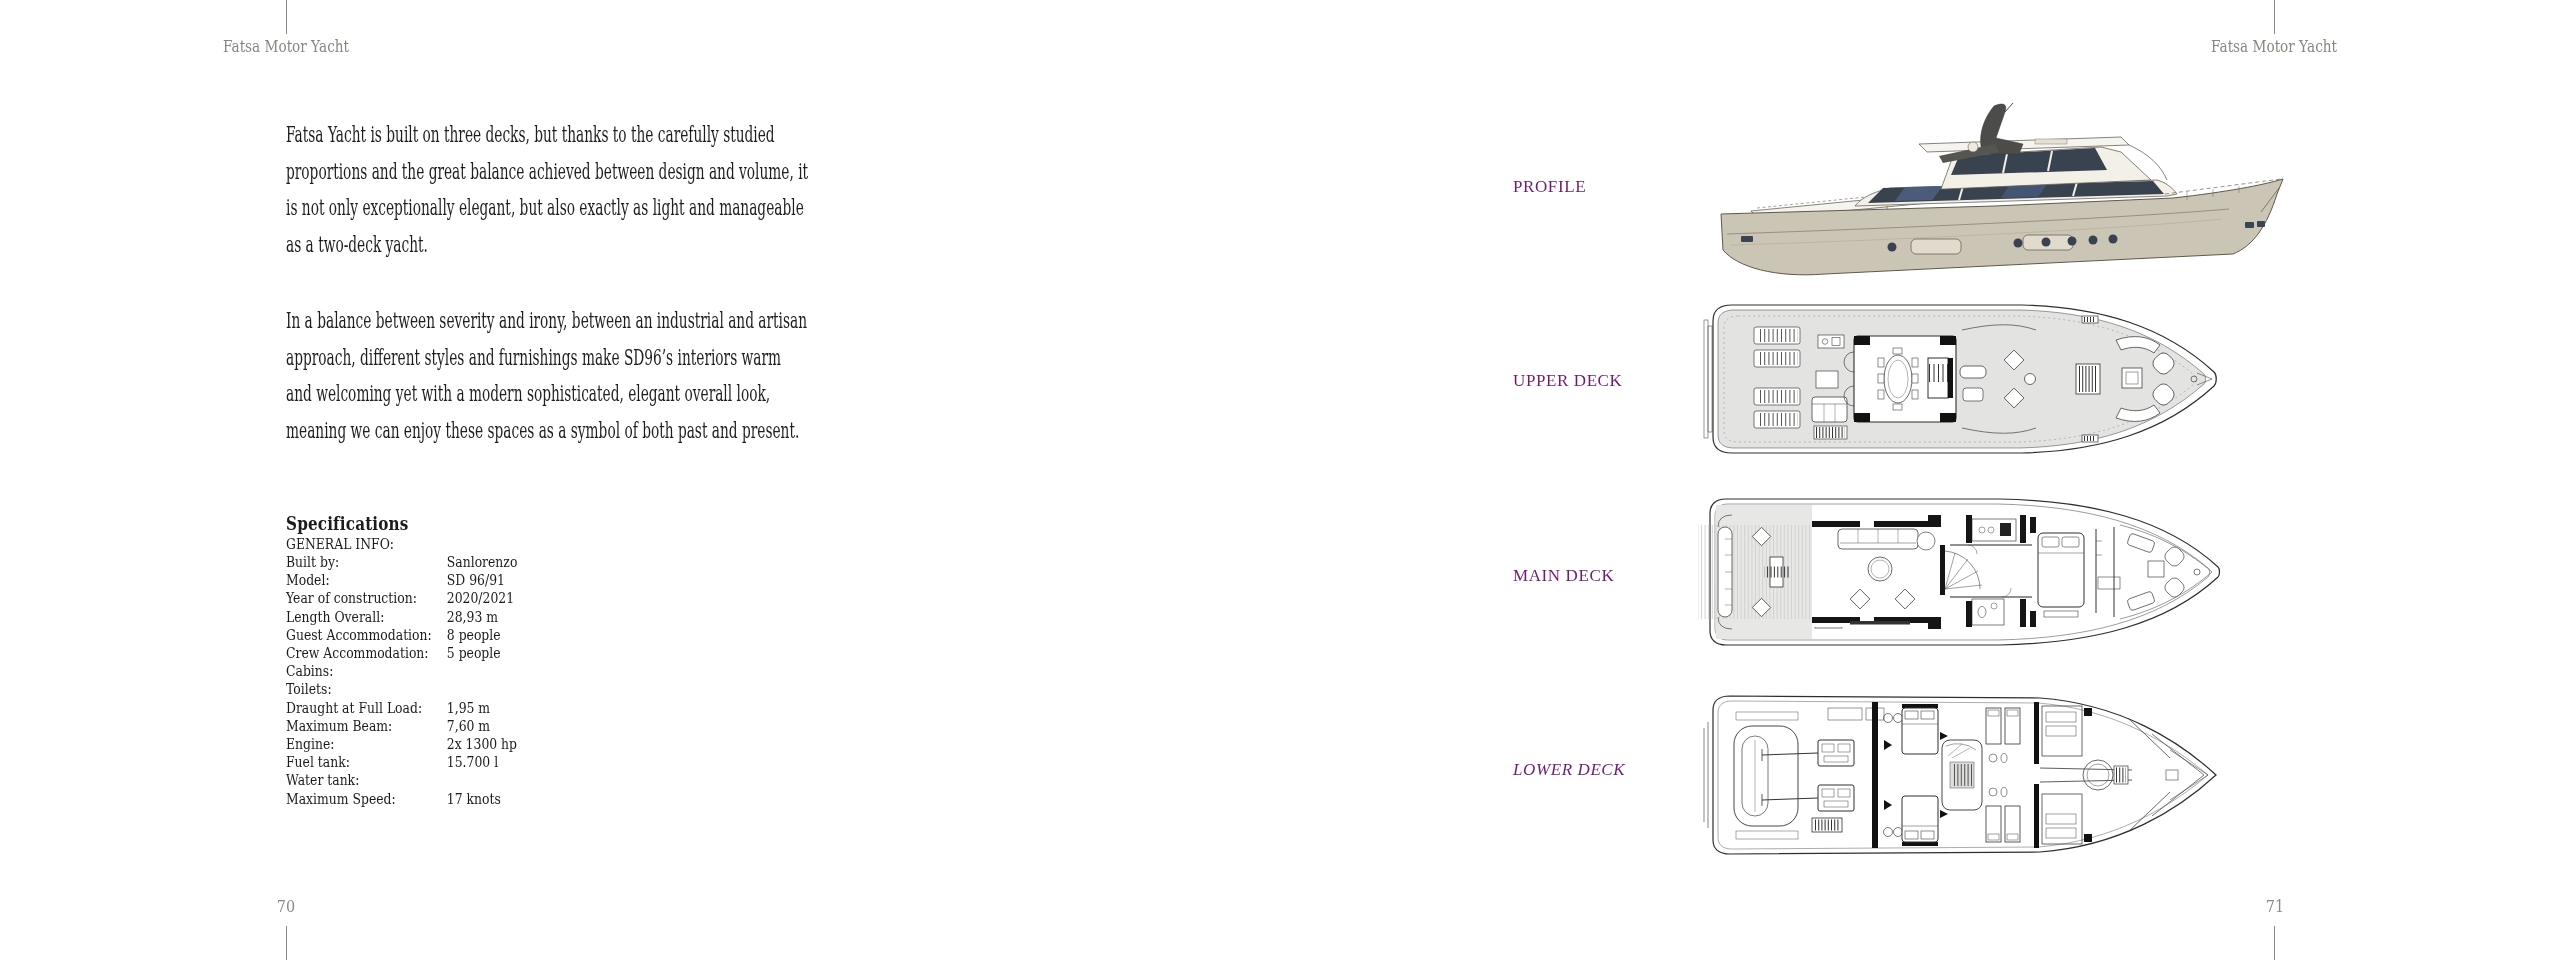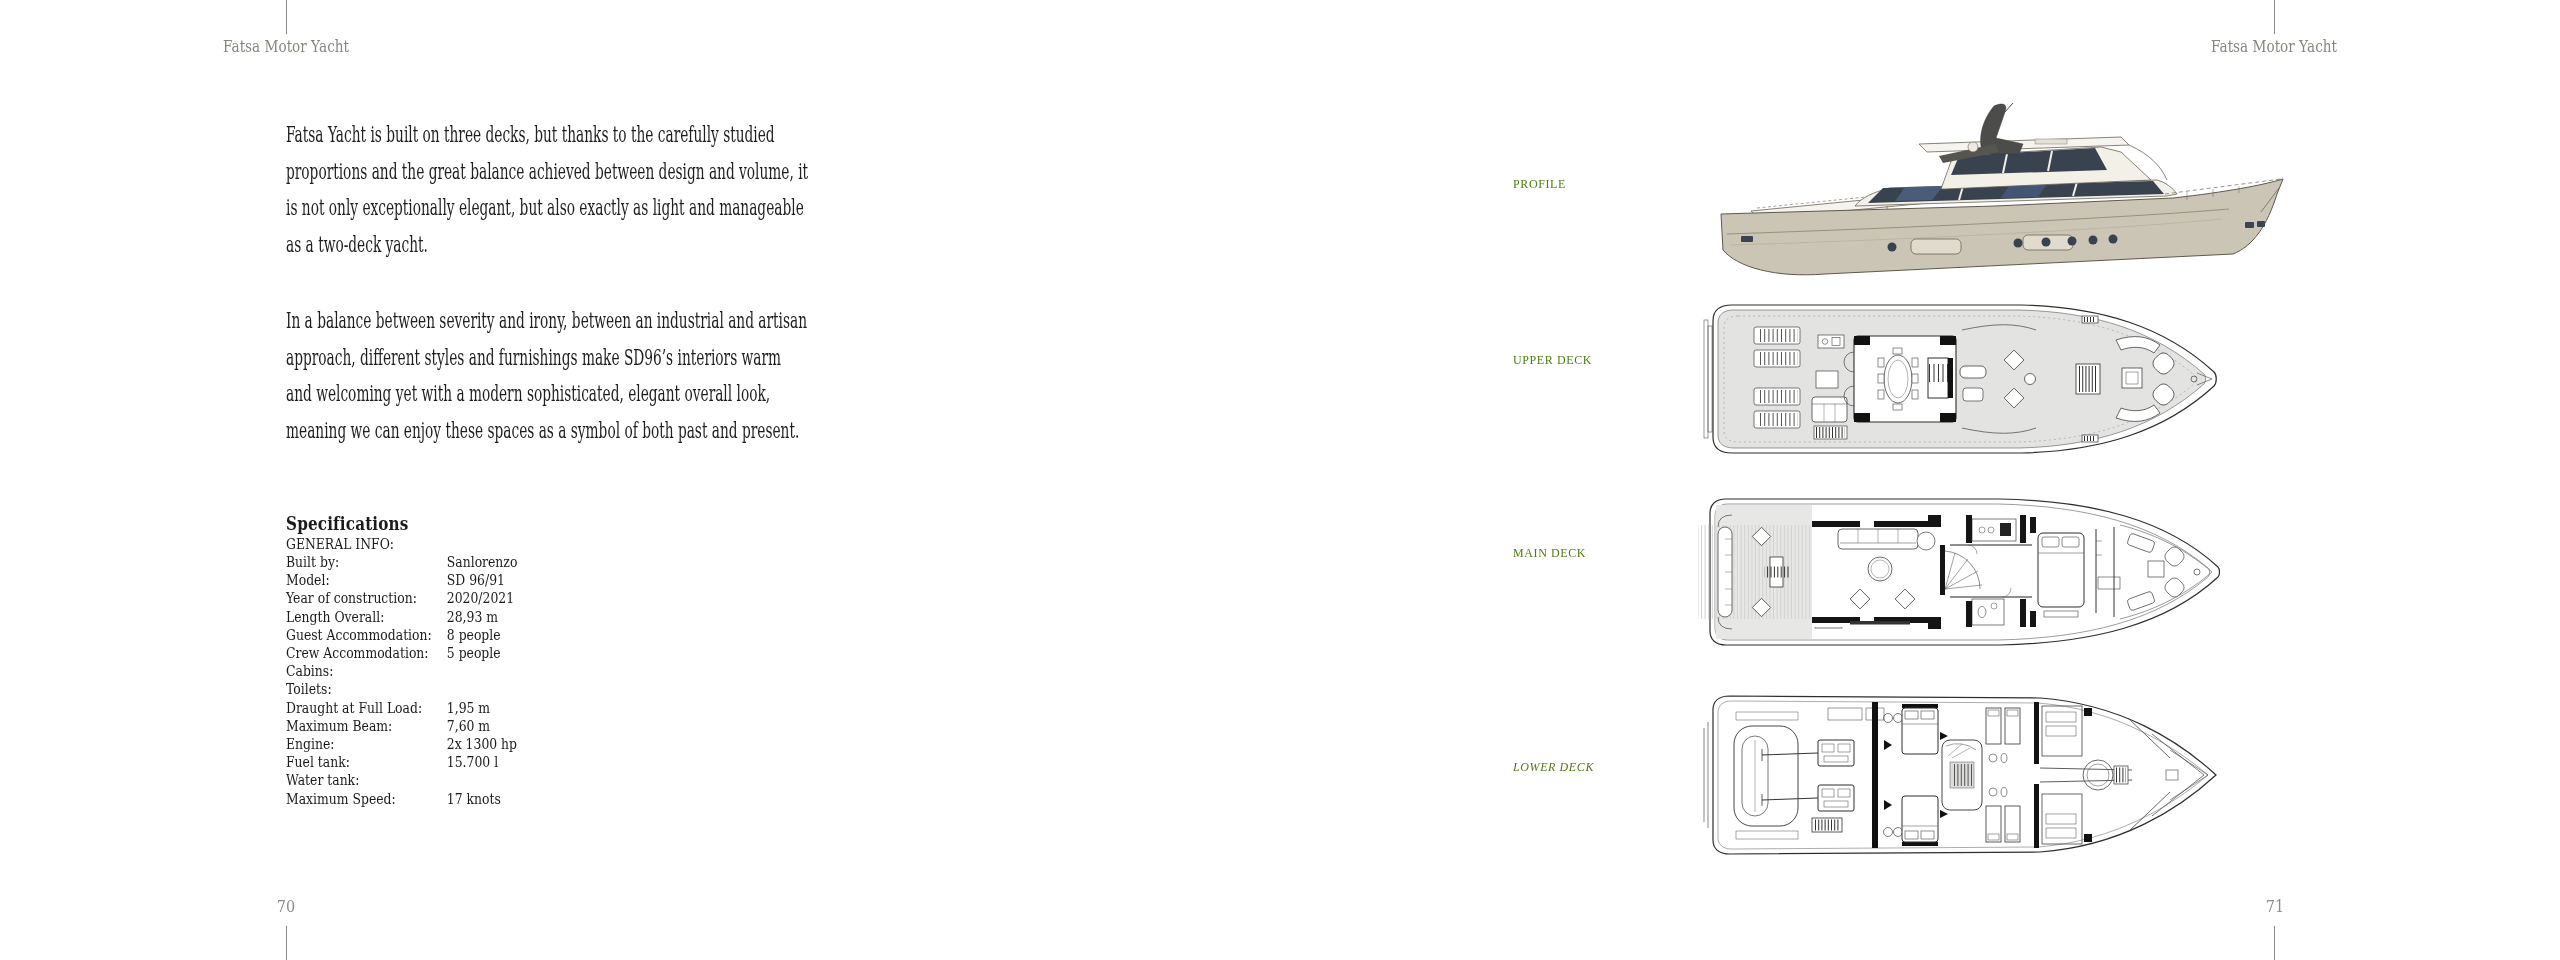"PROFILE" .view-label { color: #4d7c0f -> #701a75; font-size: 12px -> 17px }
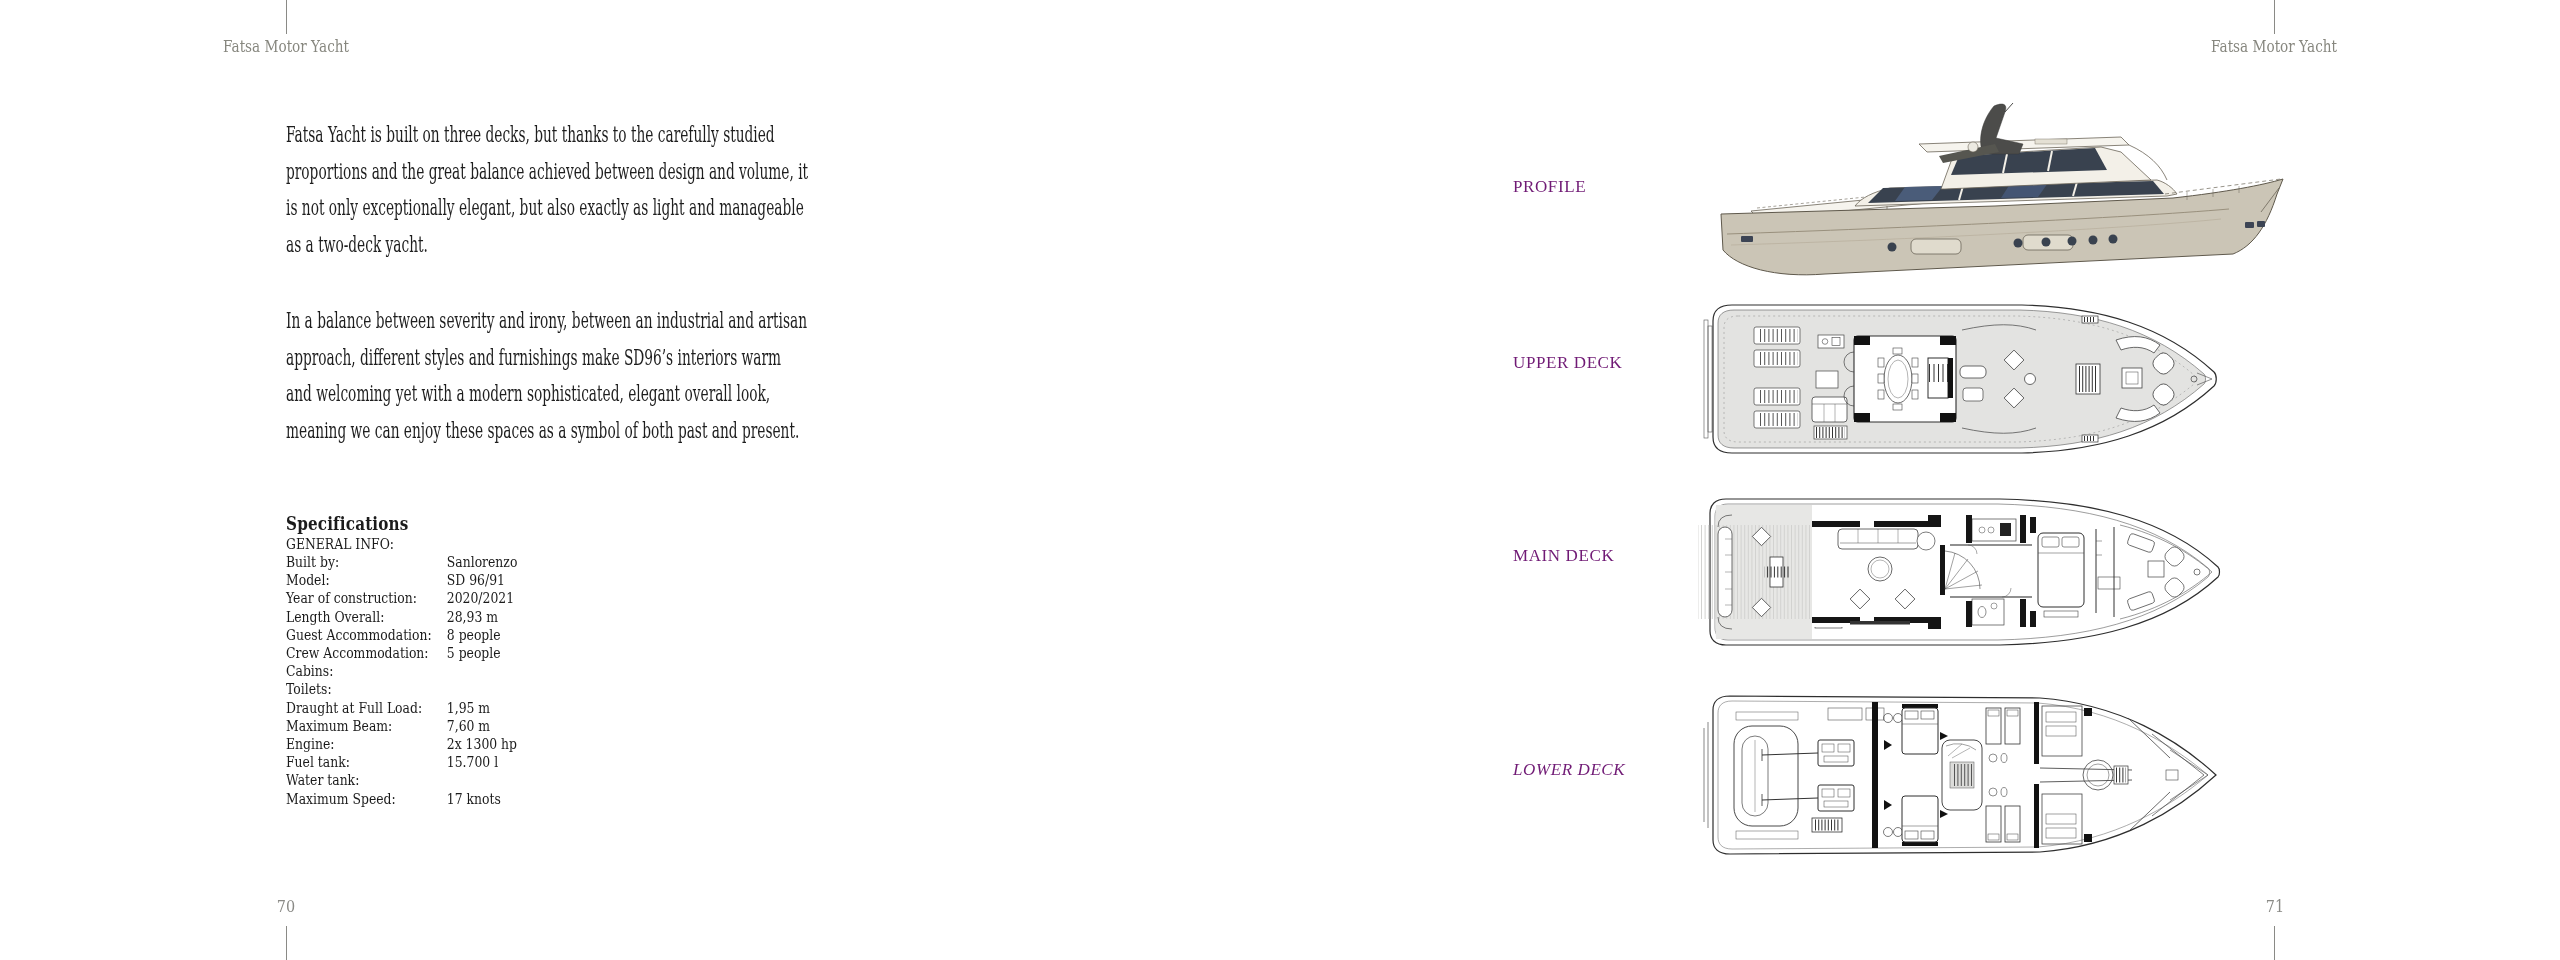"UPPER DECK" div.view-label { top: 353px -> 371px }
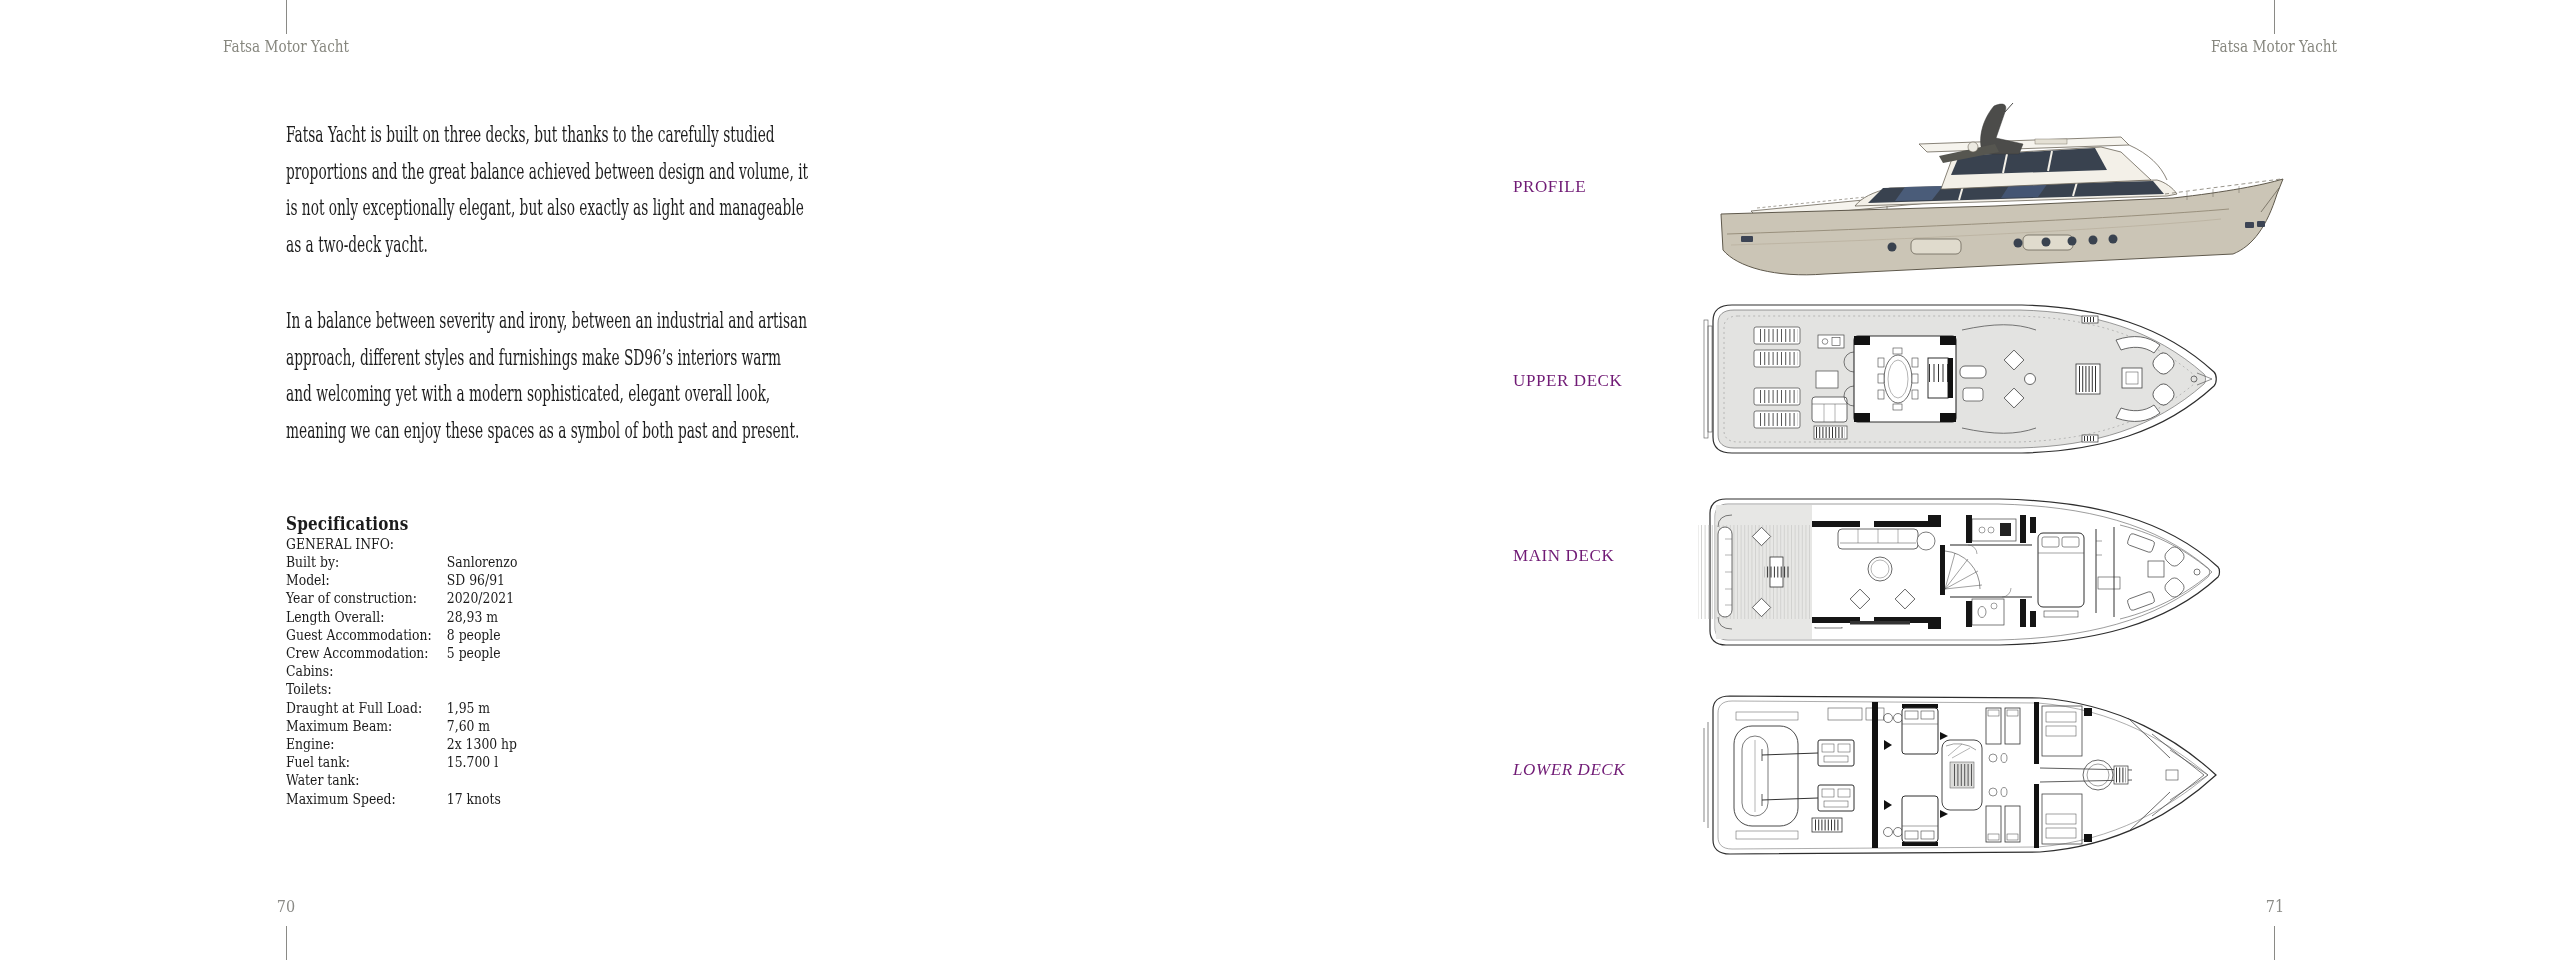"MAIN DECK" div.view-label { top: 546px -> 566px }
